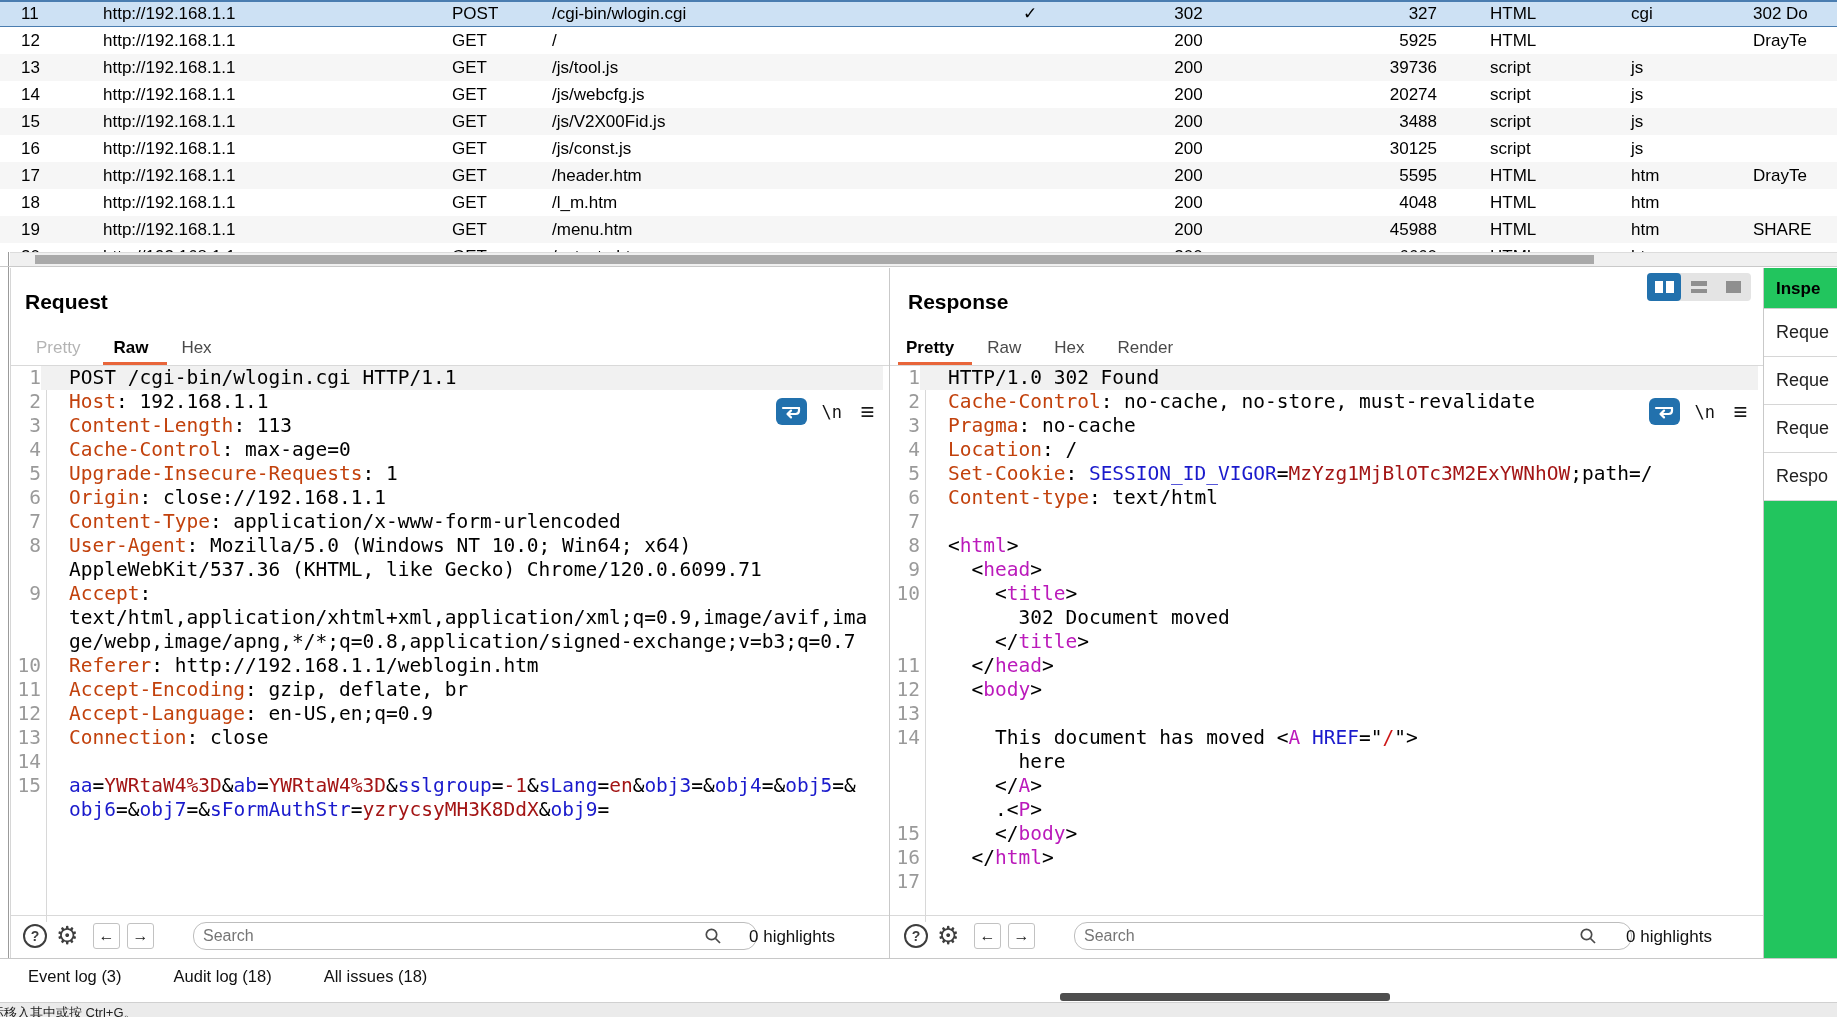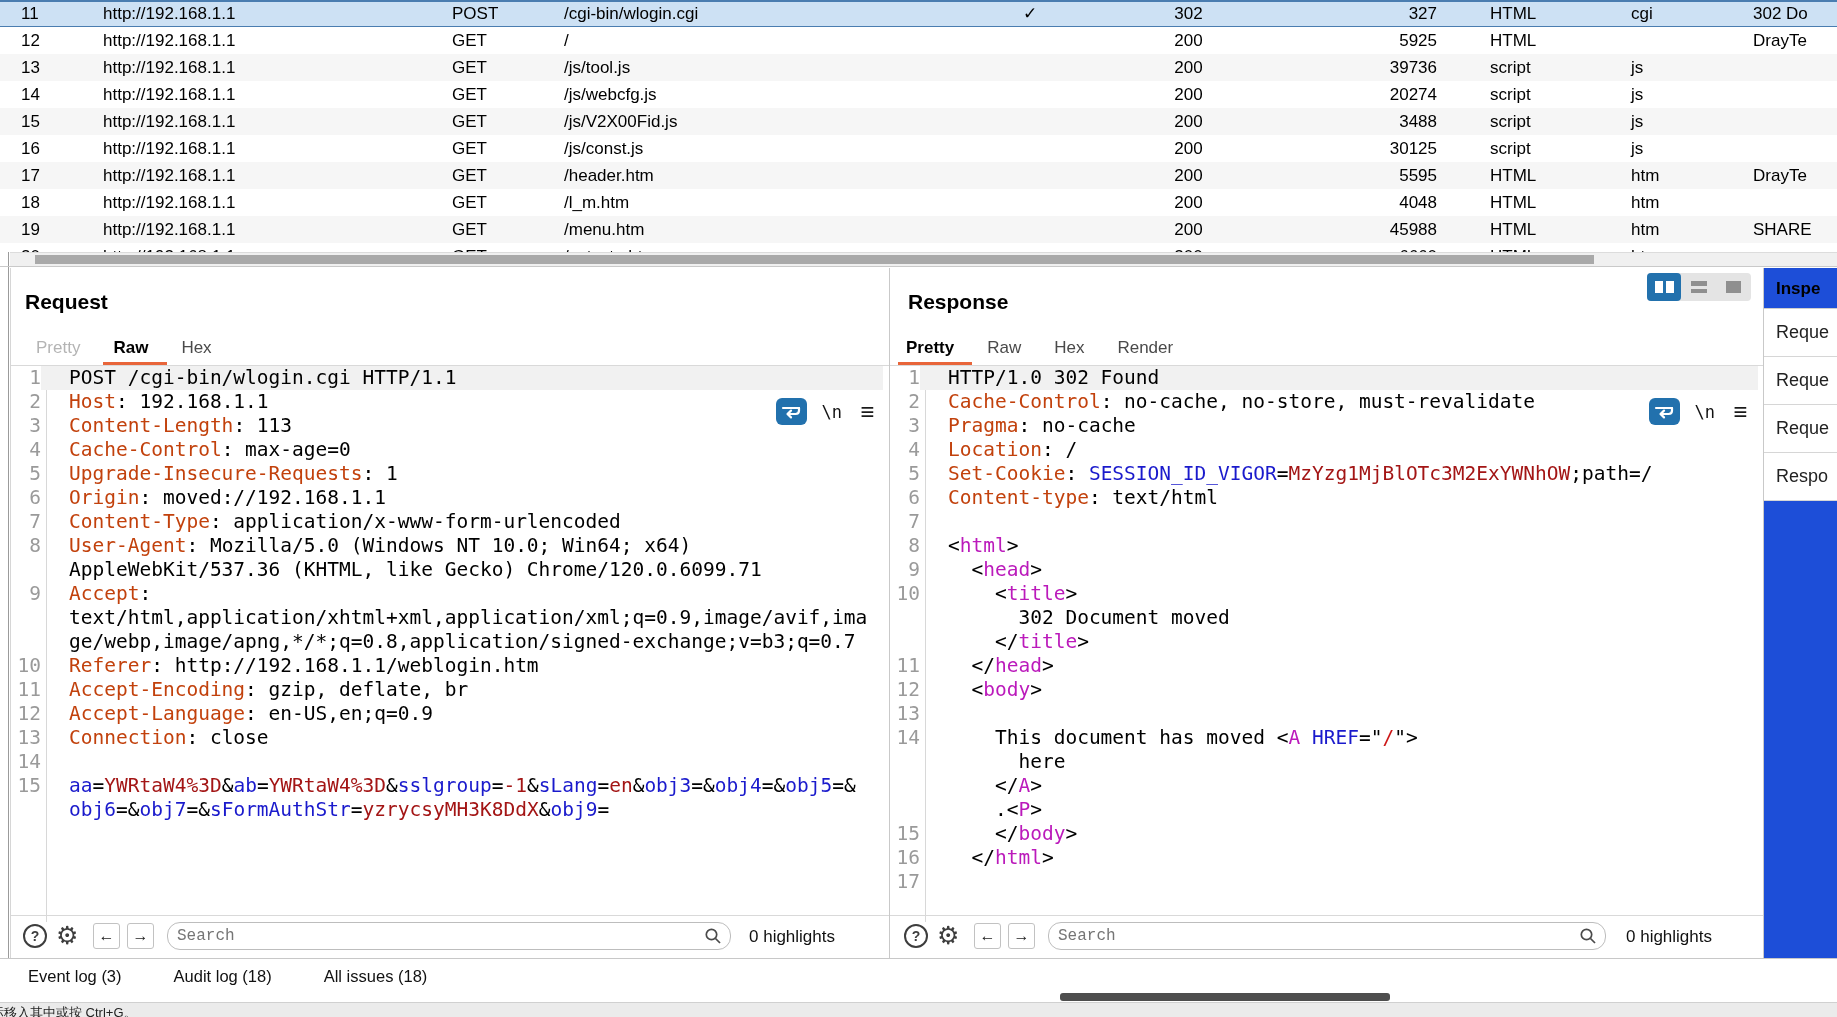"/cgi-bin/wlogin.cgi" .c-url { left: 564px -> 552px }
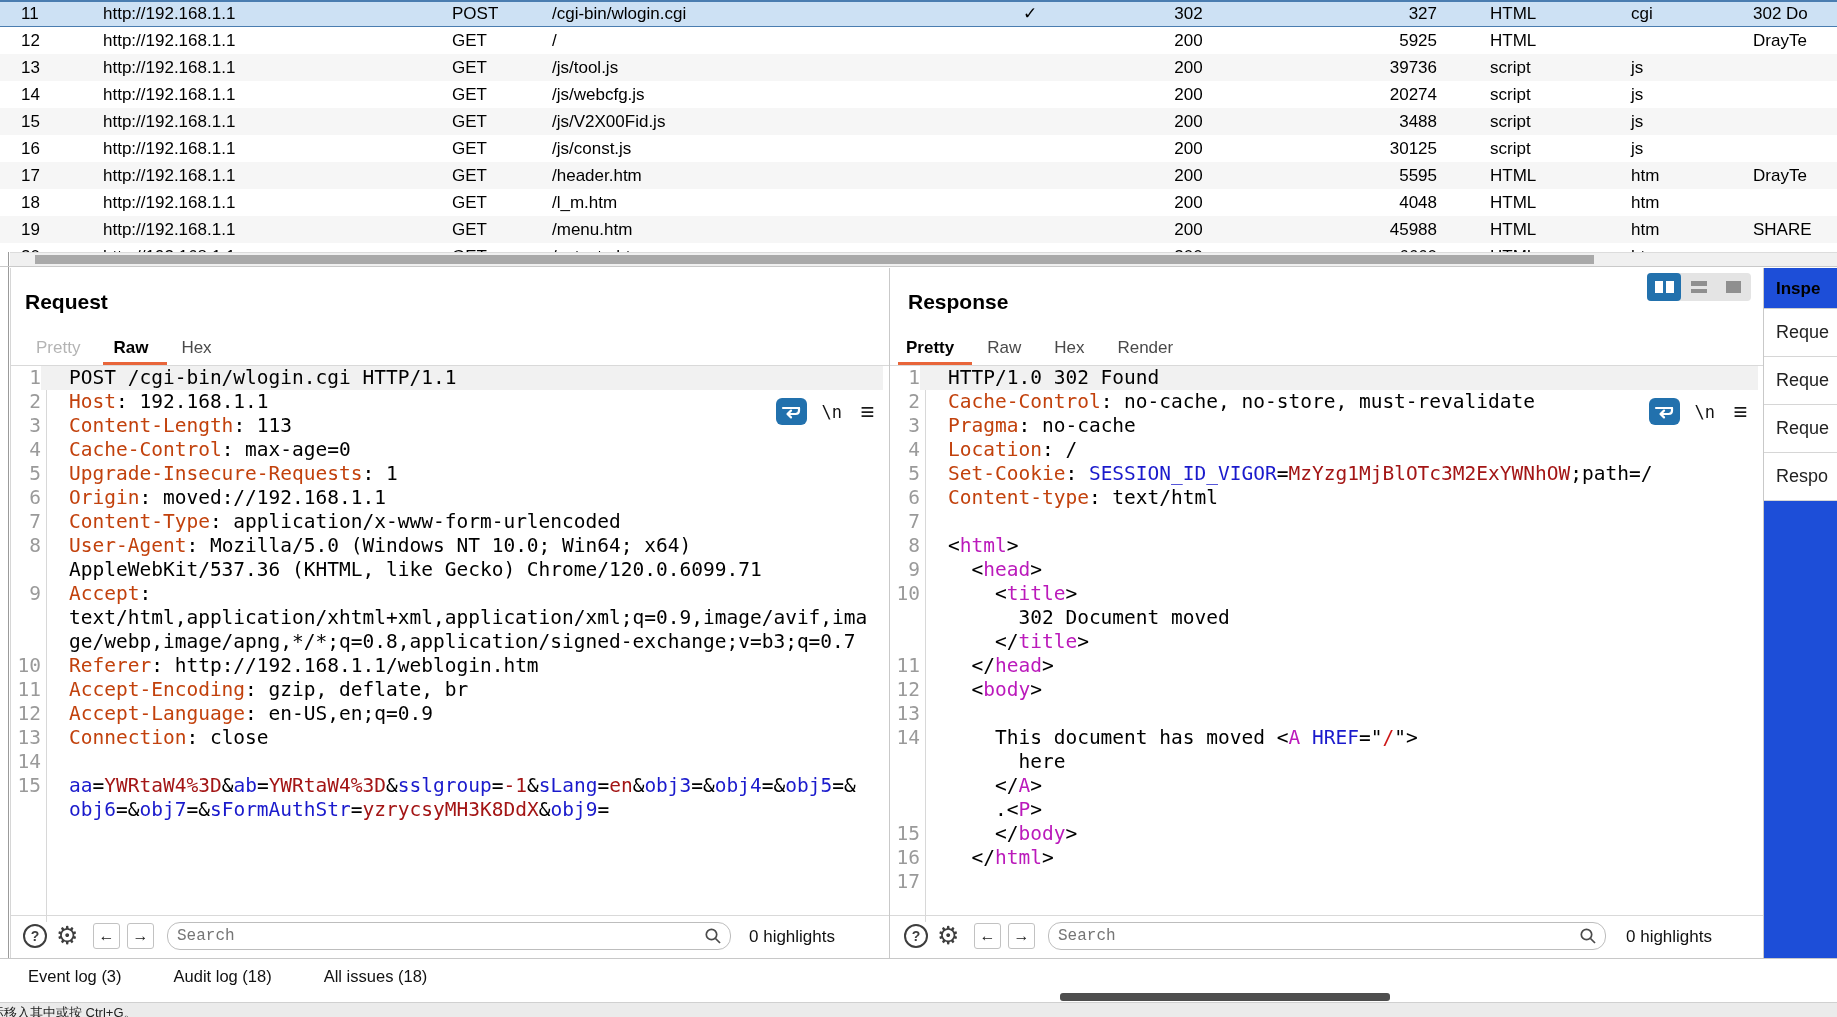"Inspe" #inspector-panel { background: #1d4ed8 -> #22c55e }
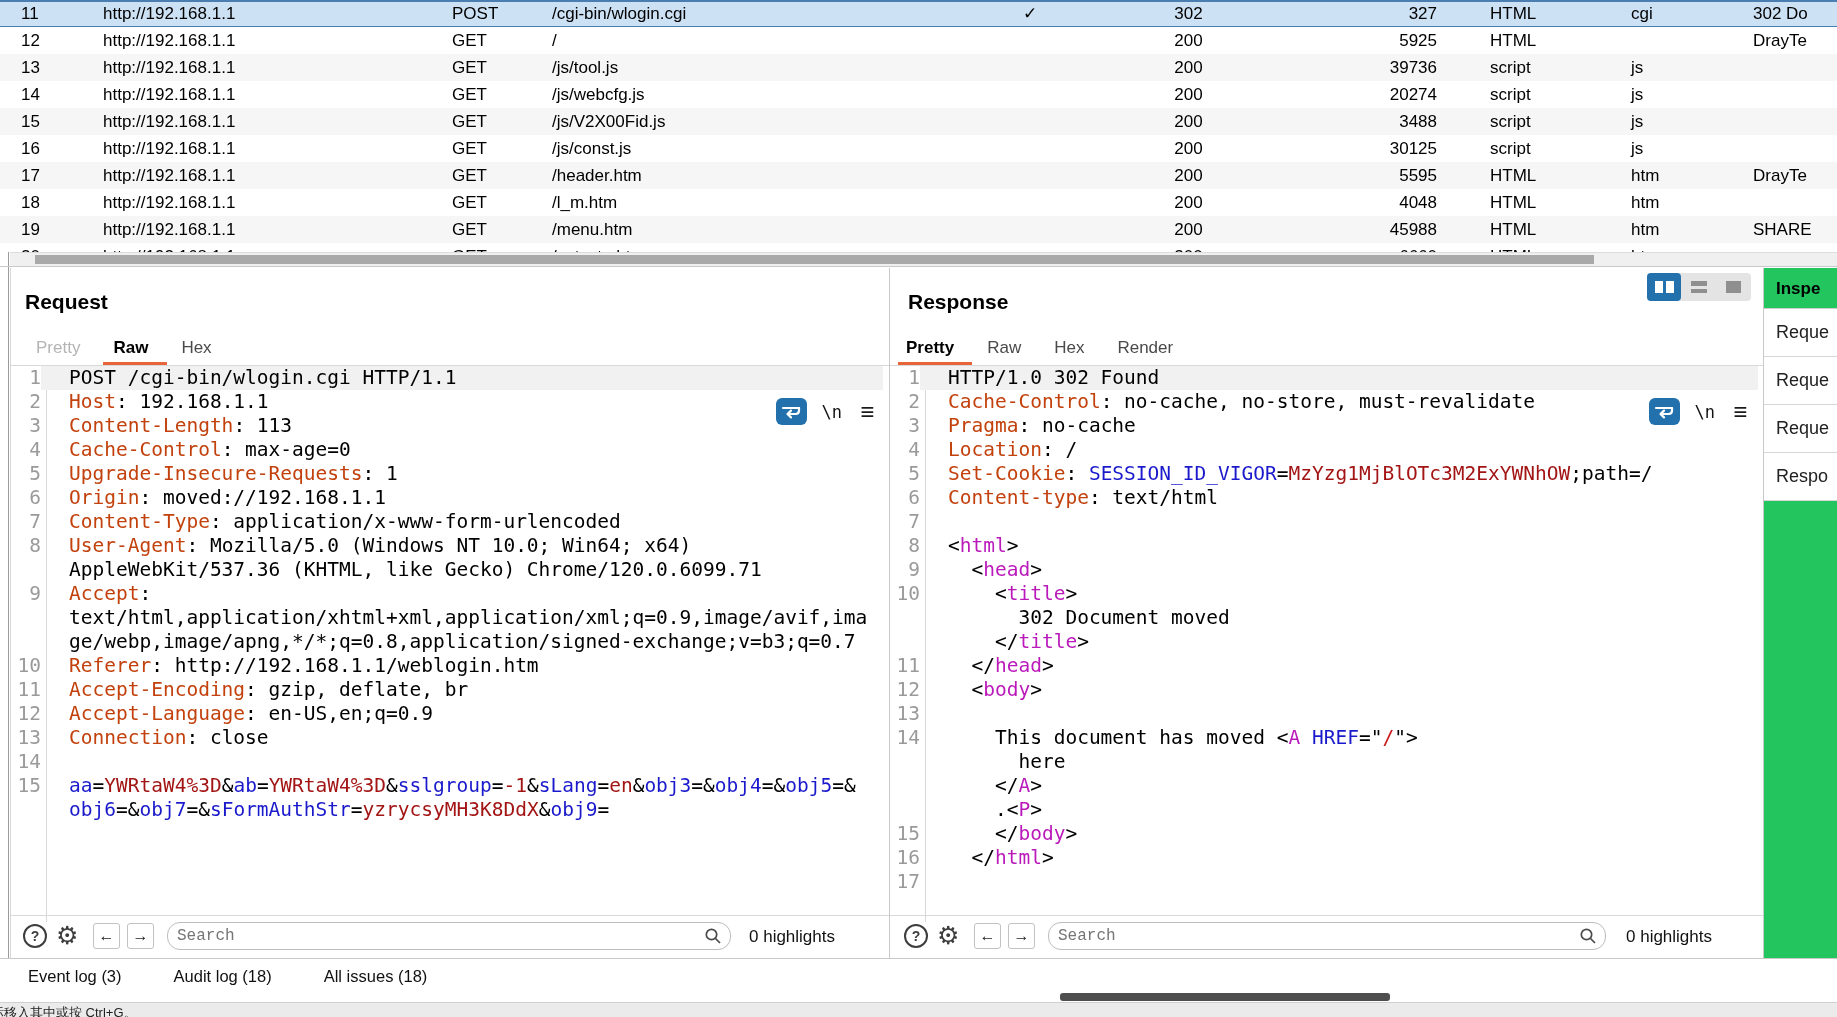": moved://192.168.1.1" span.sg-k { text: moved://192.168.1.1 -> close://192.168.1.1 }
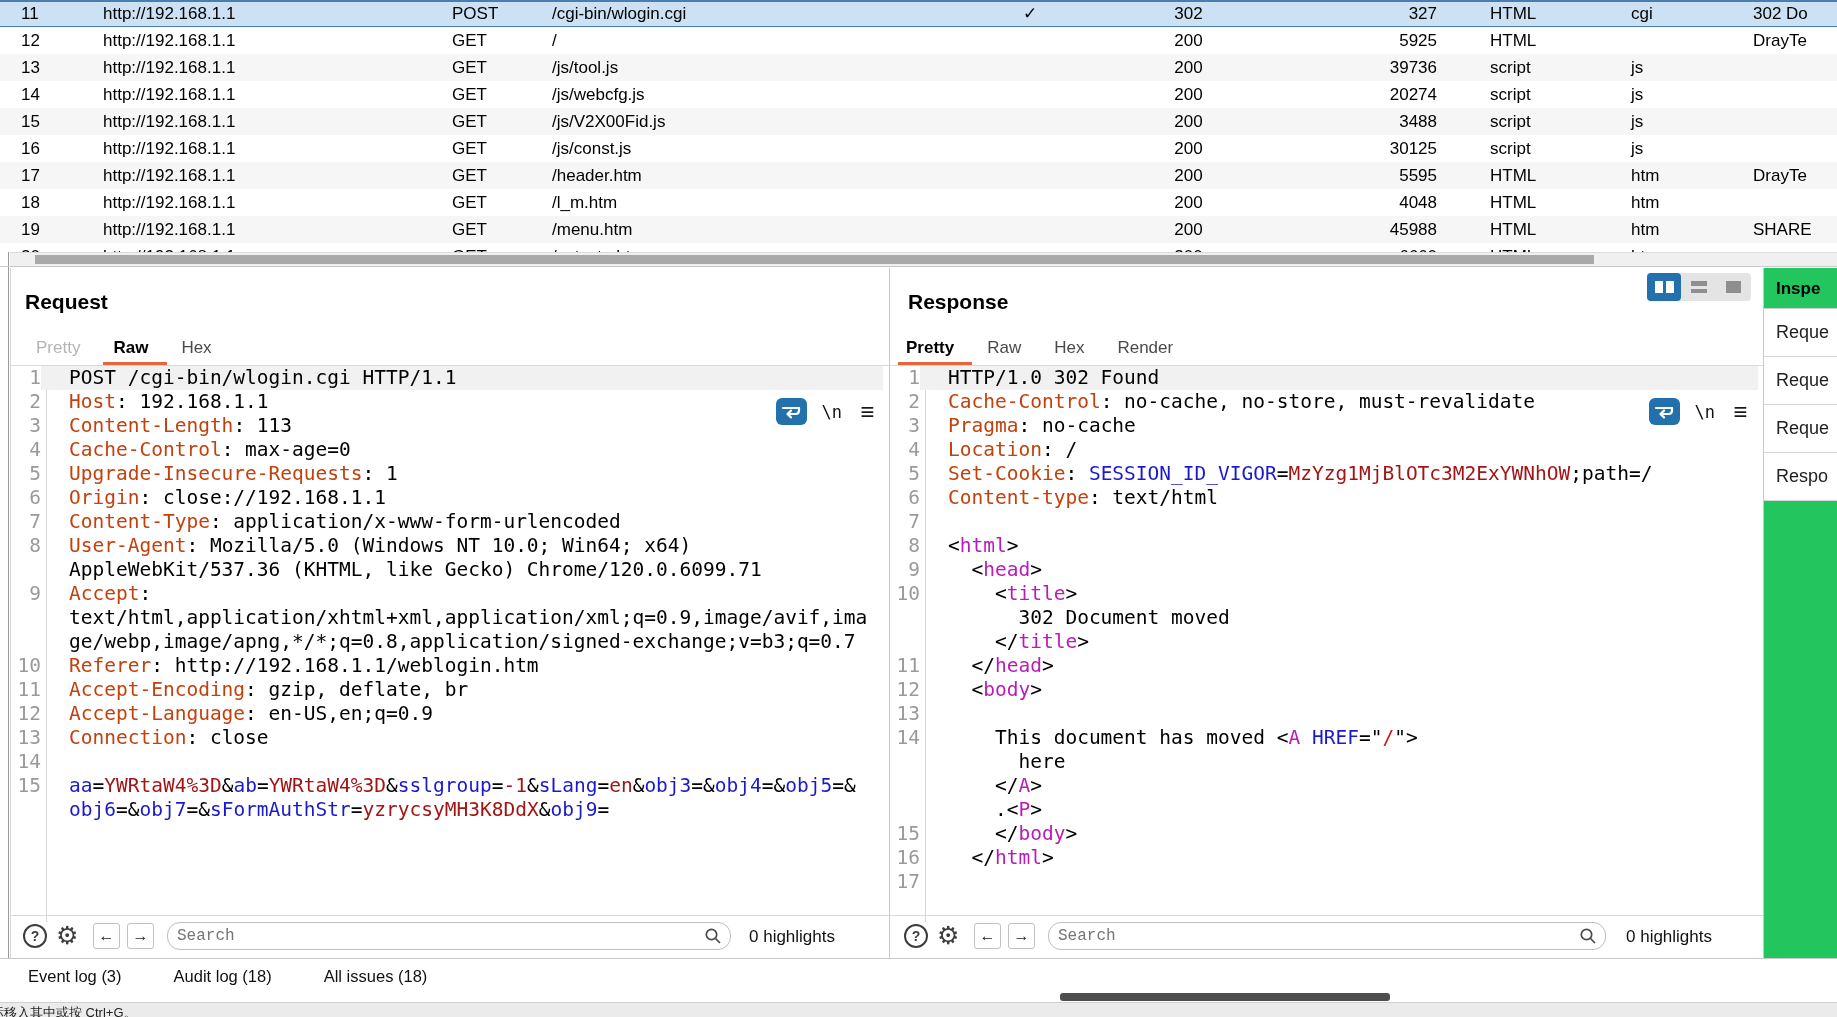"Search" .sb-input { font-family: Liberation Mono, monospace -> Liberation Sans, sans-serif; margin-left: none -> 26px }
